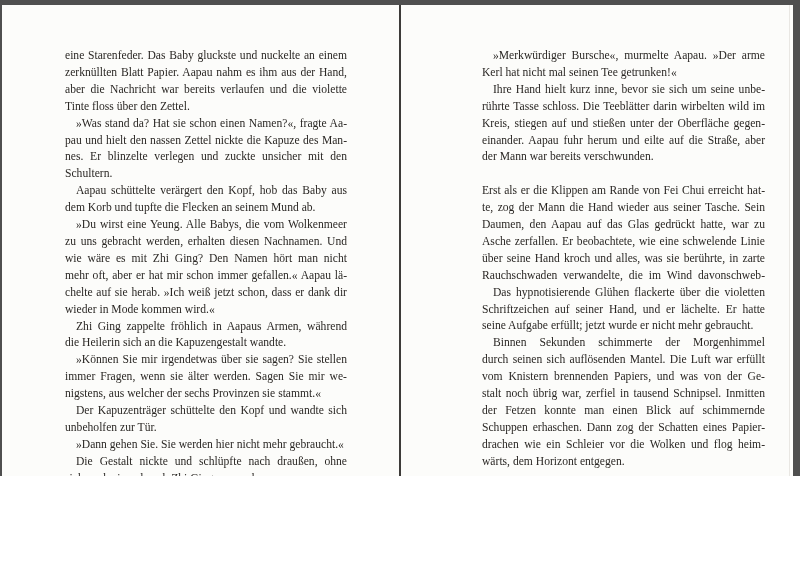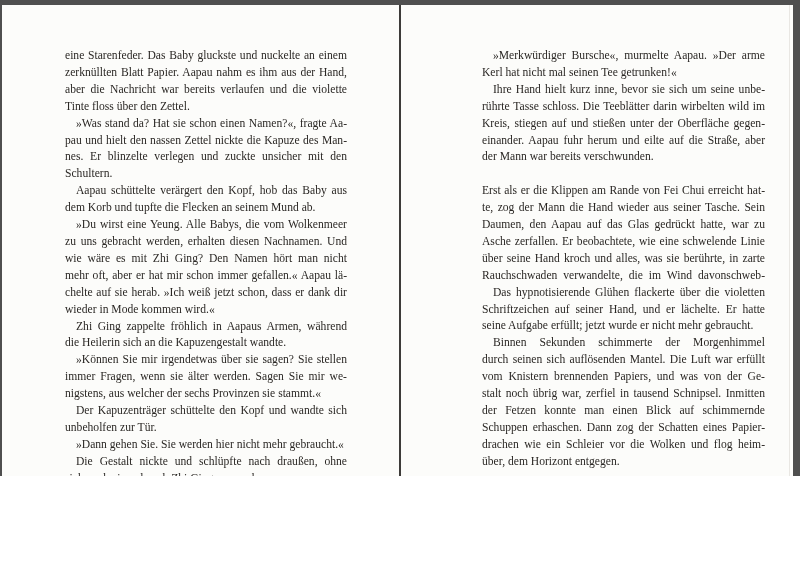"über, dem Horizont entgegen." div.line { text: über -> wärts }
